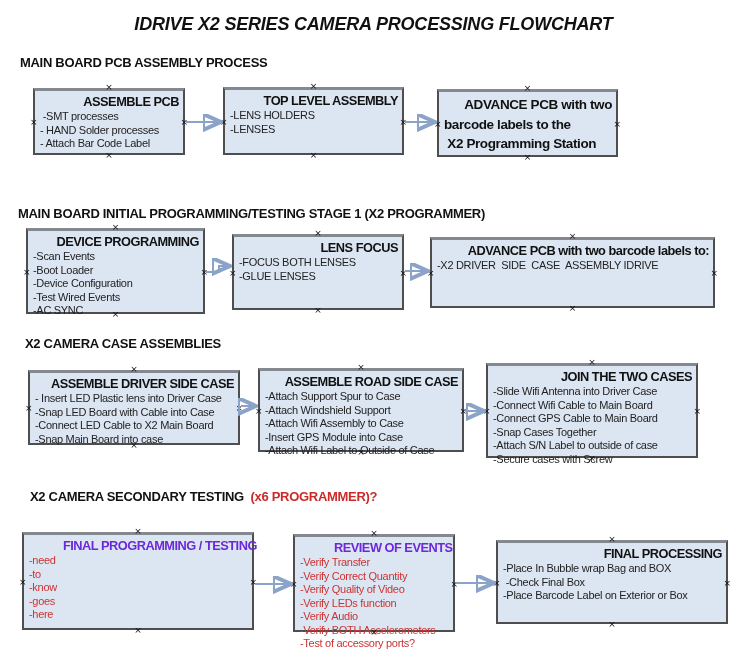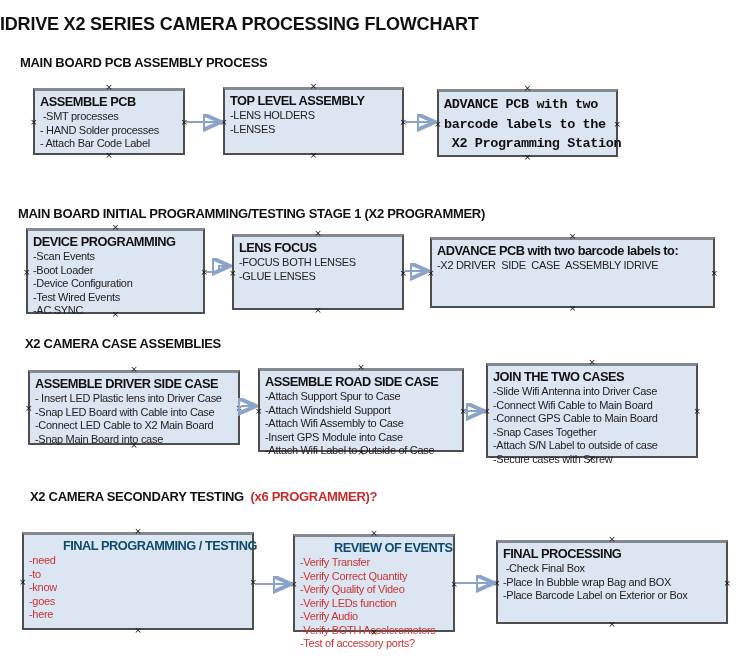"IDRIVE X2 SERIES CAMERA PROCESSING" .fc-maintitle { font-style: none -> italic; text-align: left -> center }
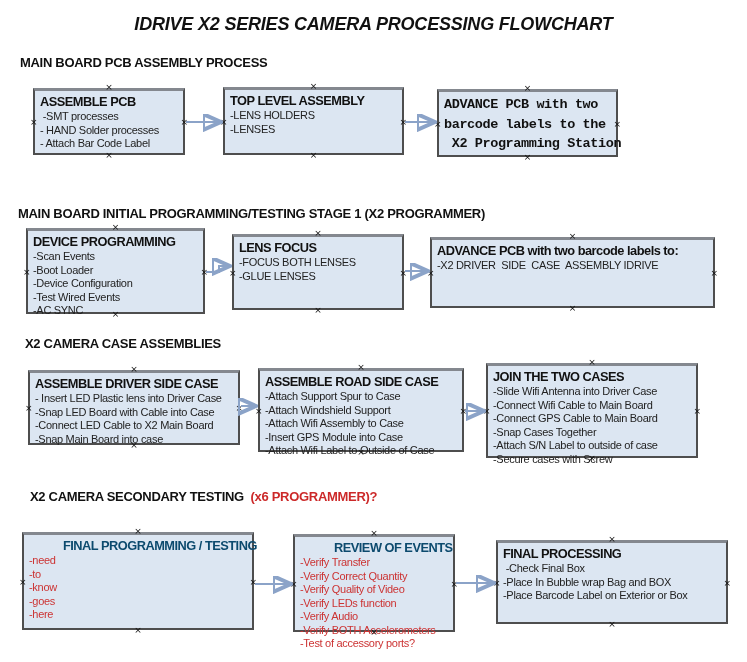"ASSEMBLE PCB" .fc-title { text-align: none -> right }
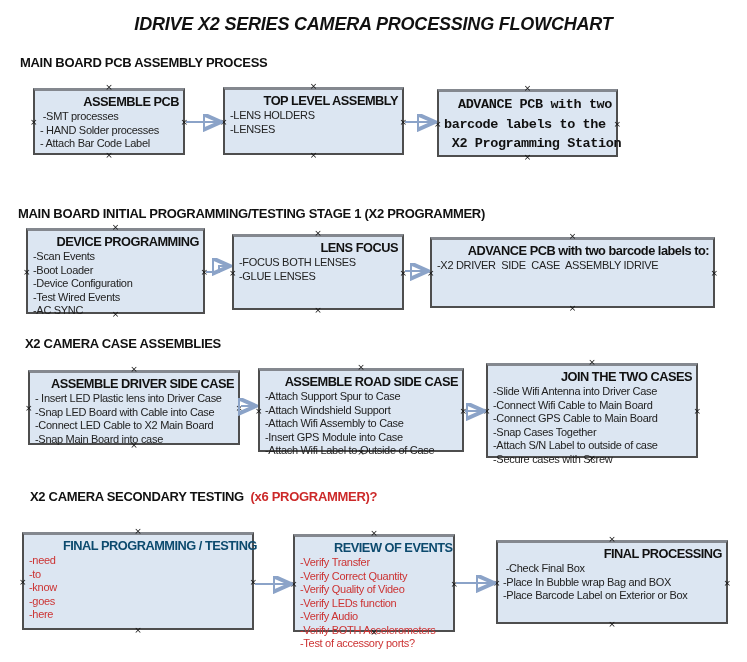"ADVANCE PCB with two" .fc-box.big .fc-title,.fc-box.big .fc-item { font-family: Liberation Mono, monospace -> none }
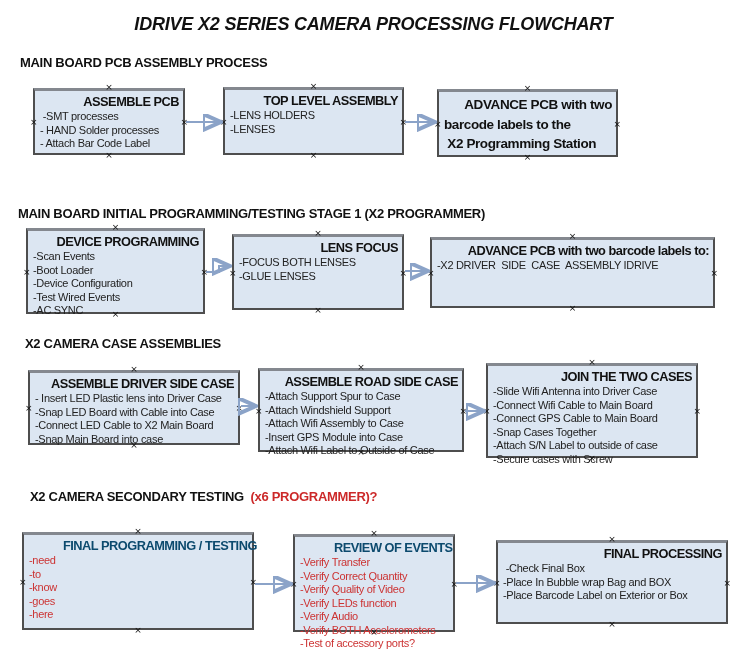"FINAL PROGRAMMING / TESTING" .fc-box.red .fc-title { color: #0c4a6e -> #6d28d9 }
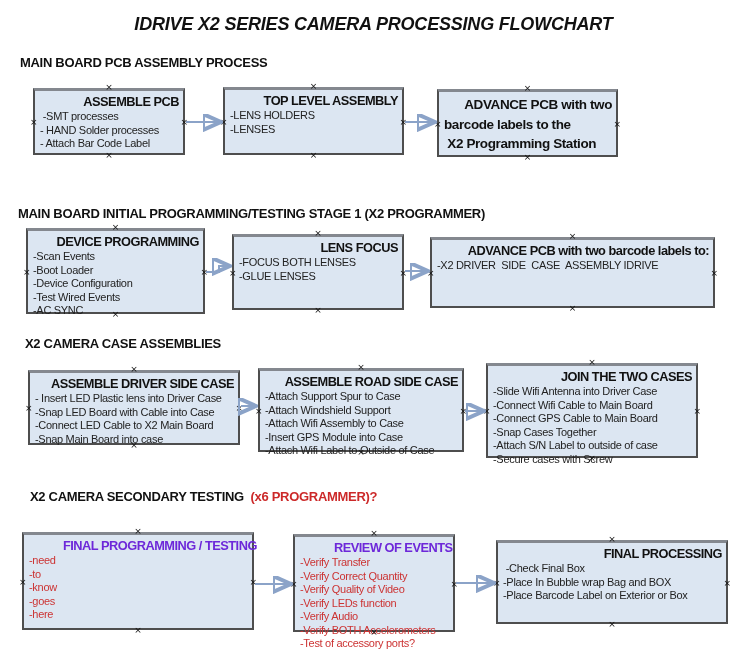"-Check Final Box" div.fc-item { order: before "-Place In Bubble wrap Bag" -> after "-Place In Bubble wrap Bag" }
